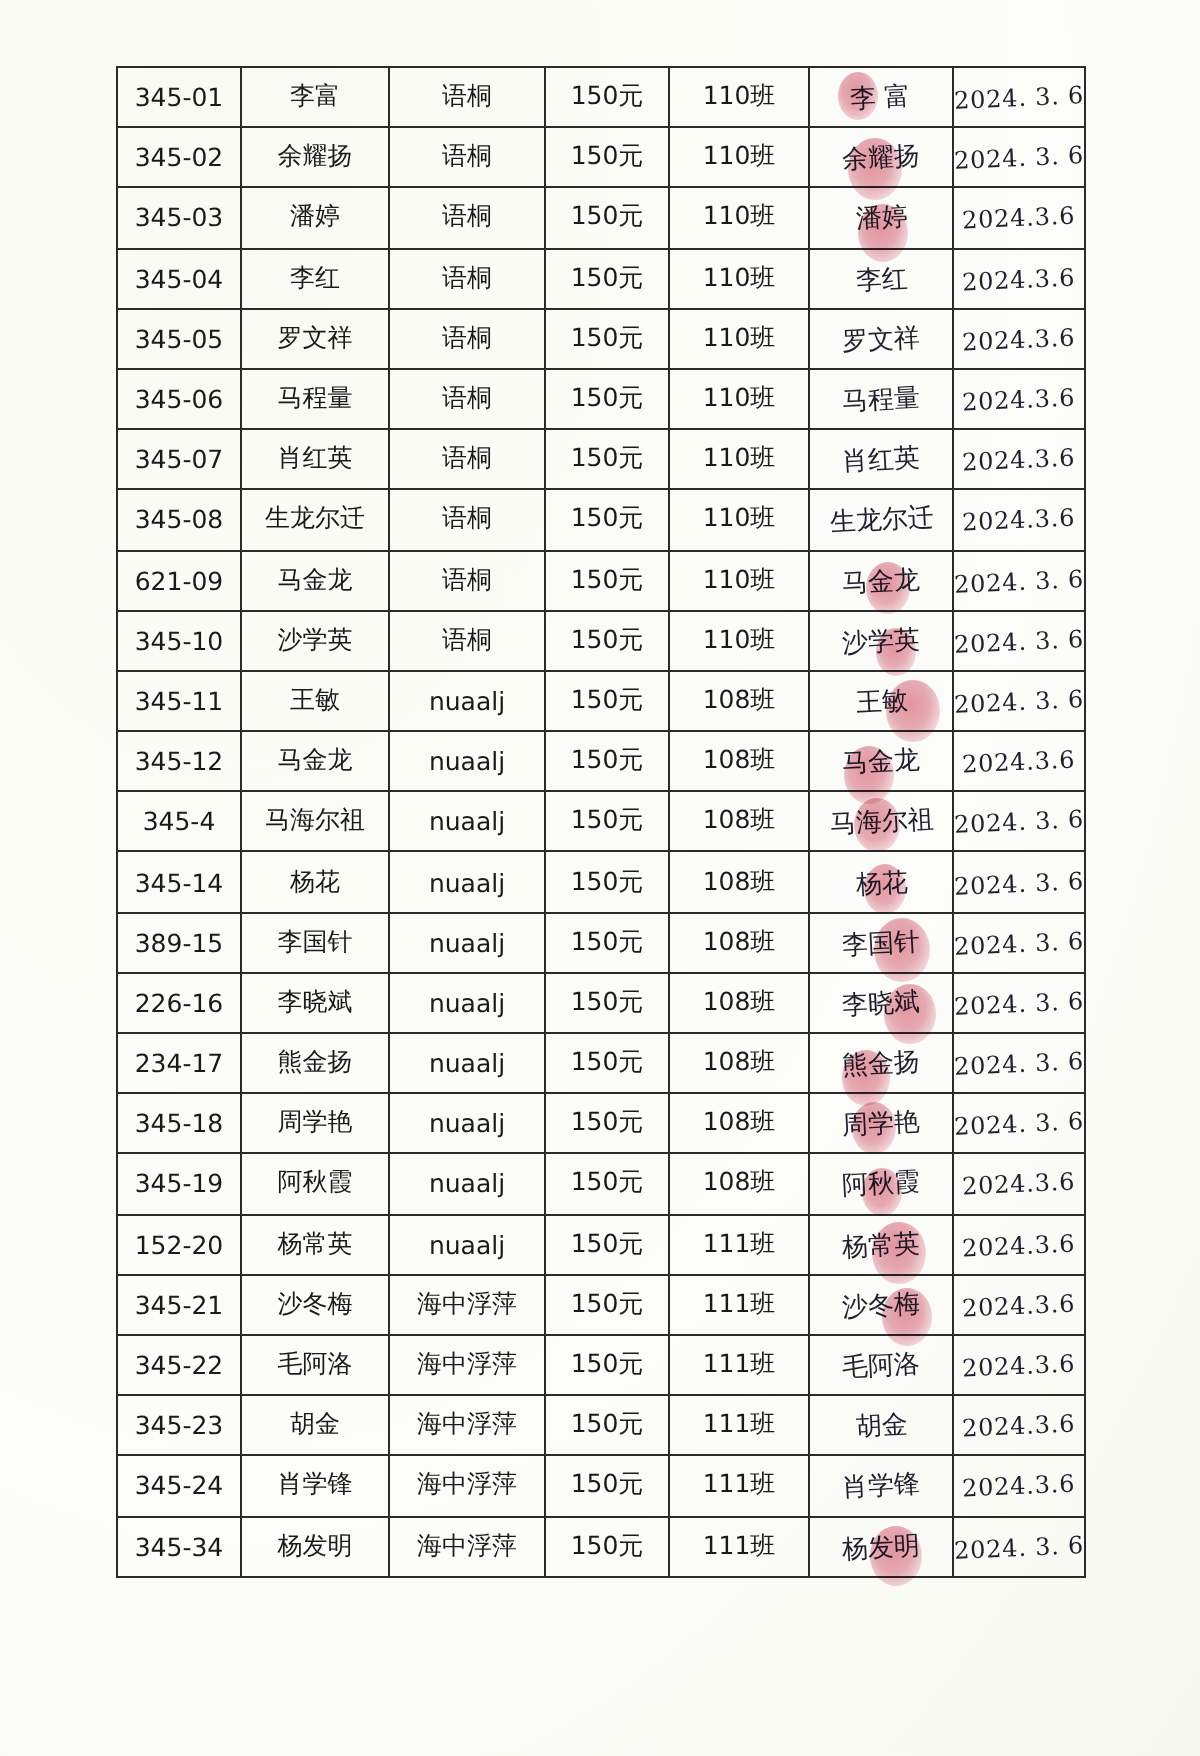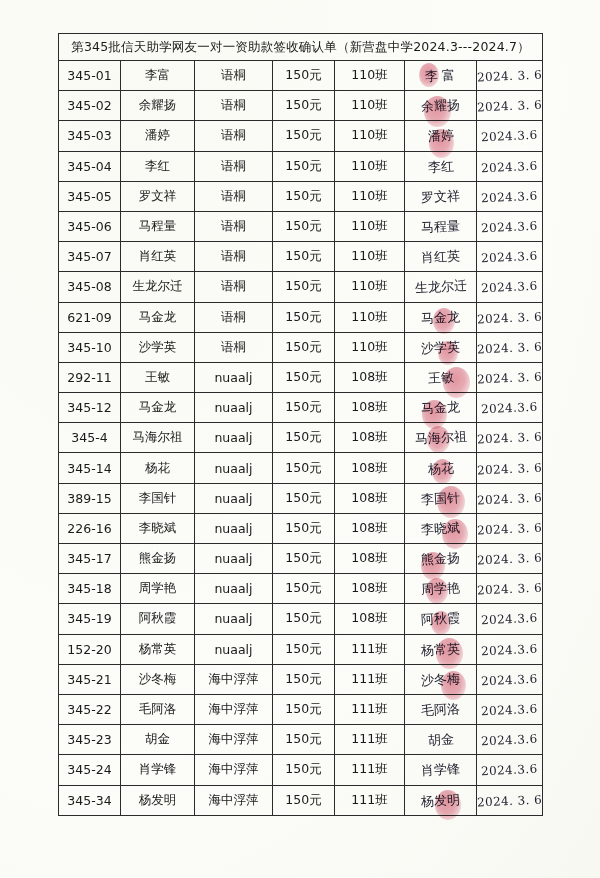"第345批信天助学网友一对一资助款签收确认单（新营盘中学2024.3---202" tr { html: <tr> <td>第345批信天助学网友一对一资助款签收确认单（新营盘中学2024.3---2024.7）</td> </tr> -> none }
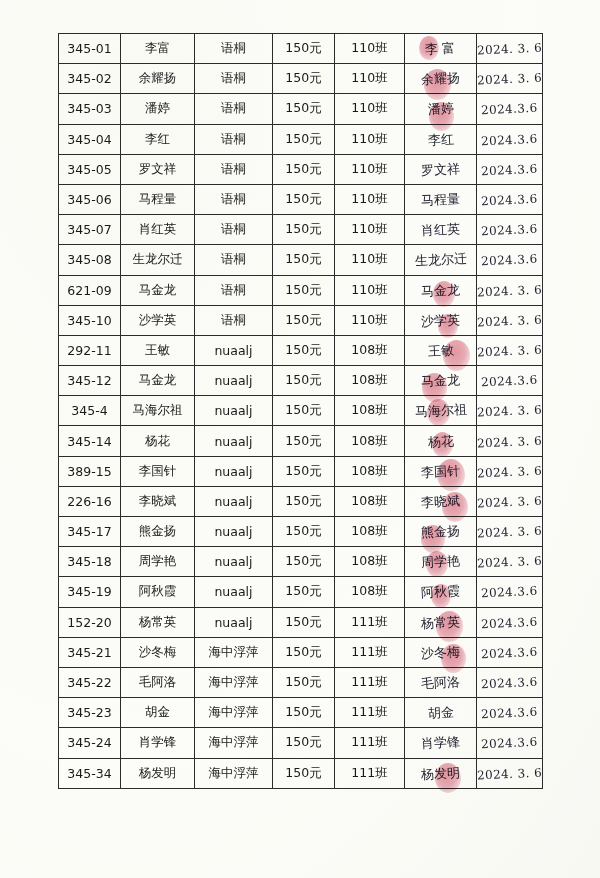"292-11" td { text: 292-11 -> 345-11 }
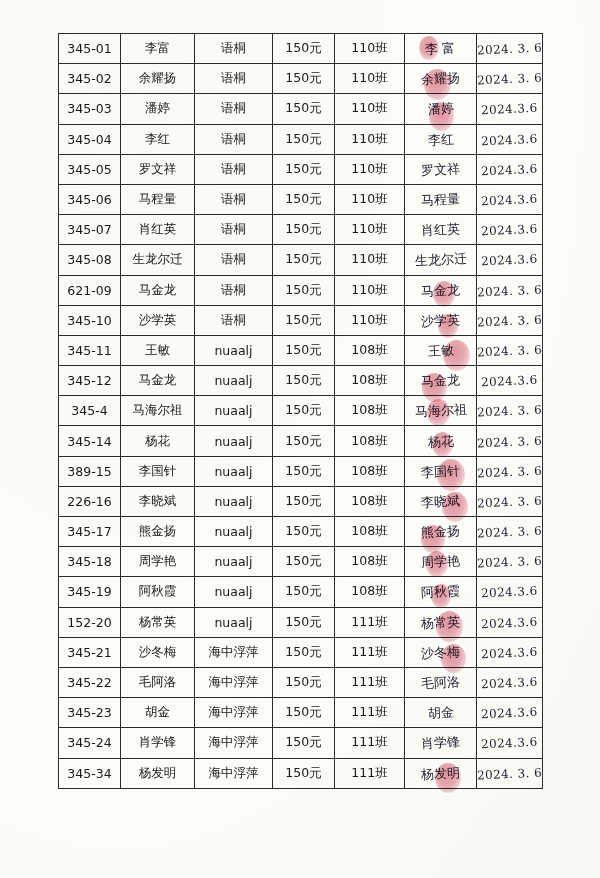"345-17" td { text: 345-17 -> 234-17 }
